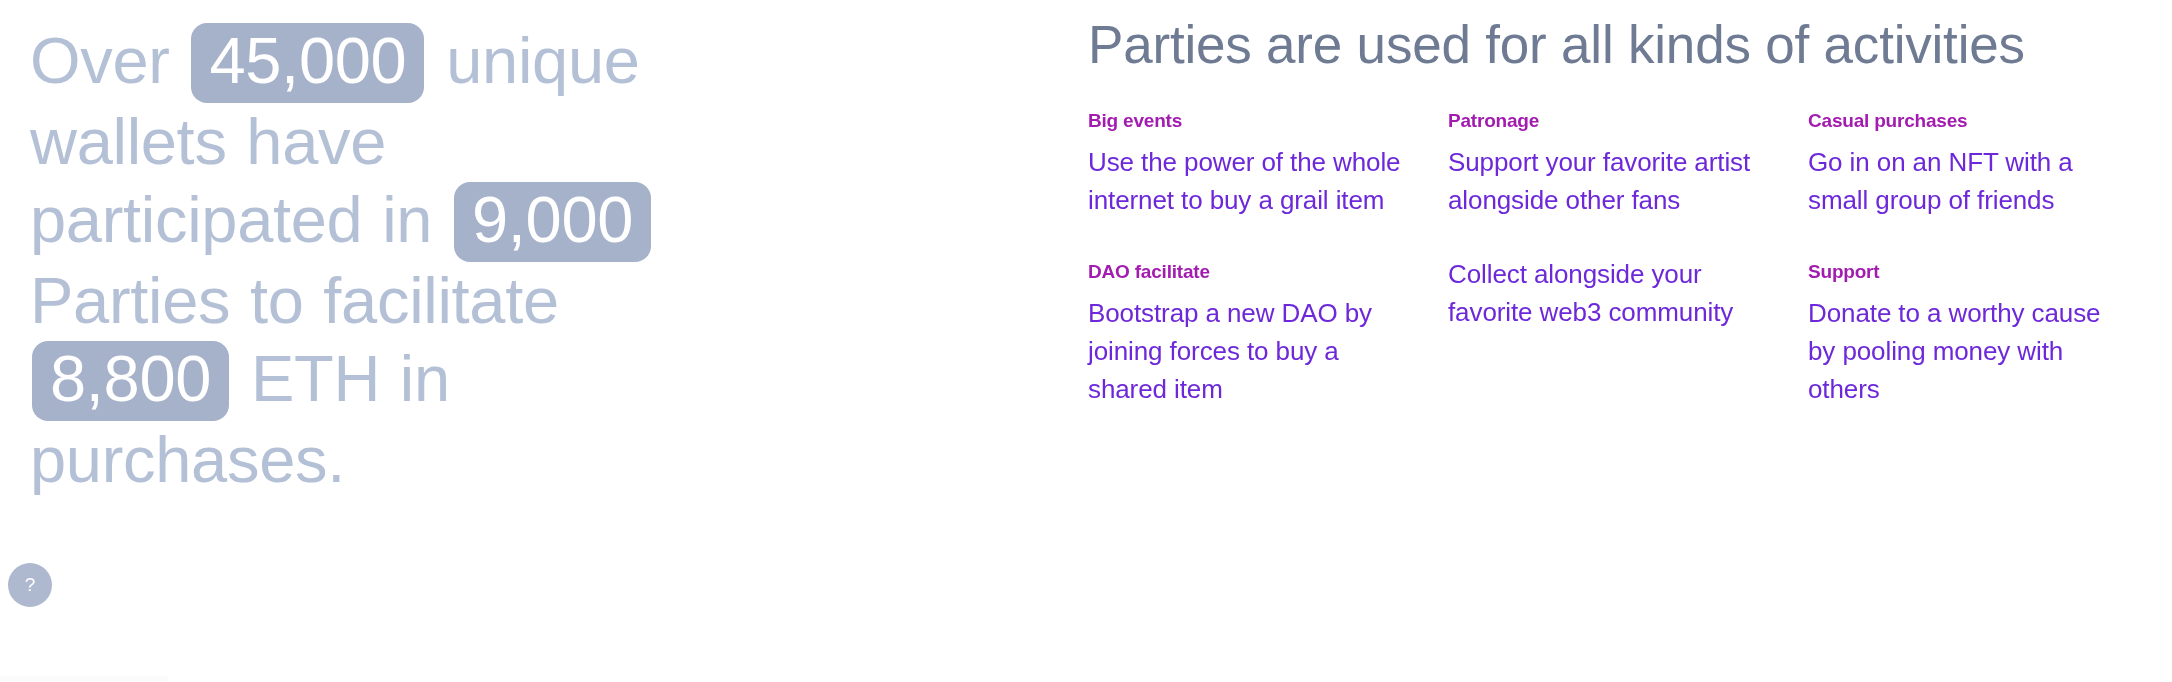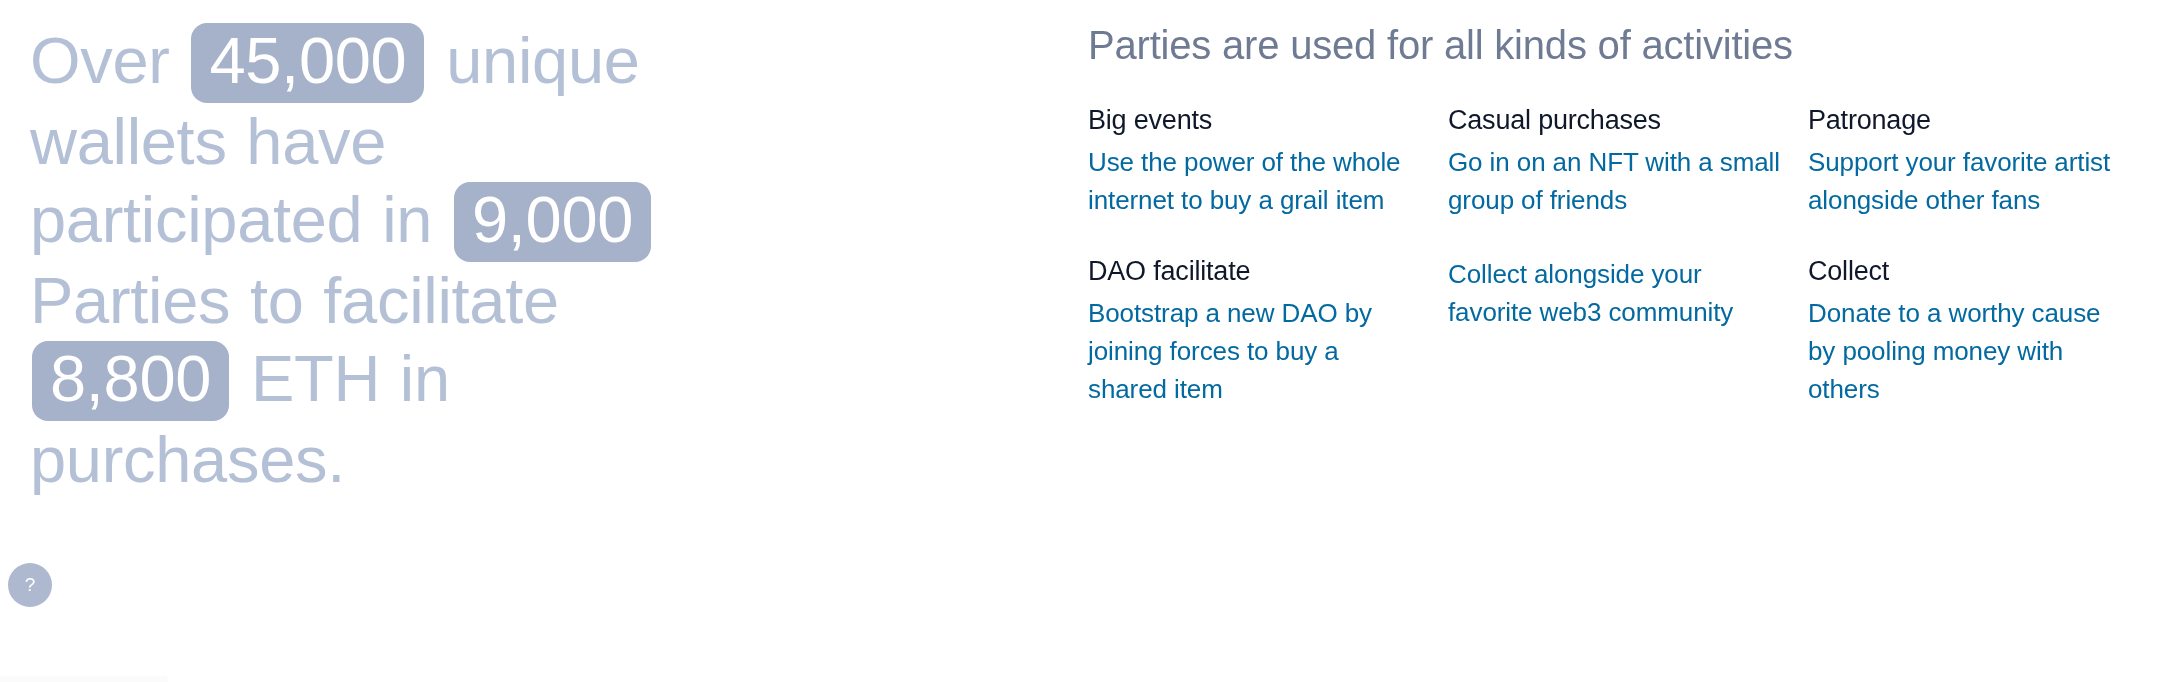"Parties are used for all" .right-heading { font-size: 40px -> 53px }
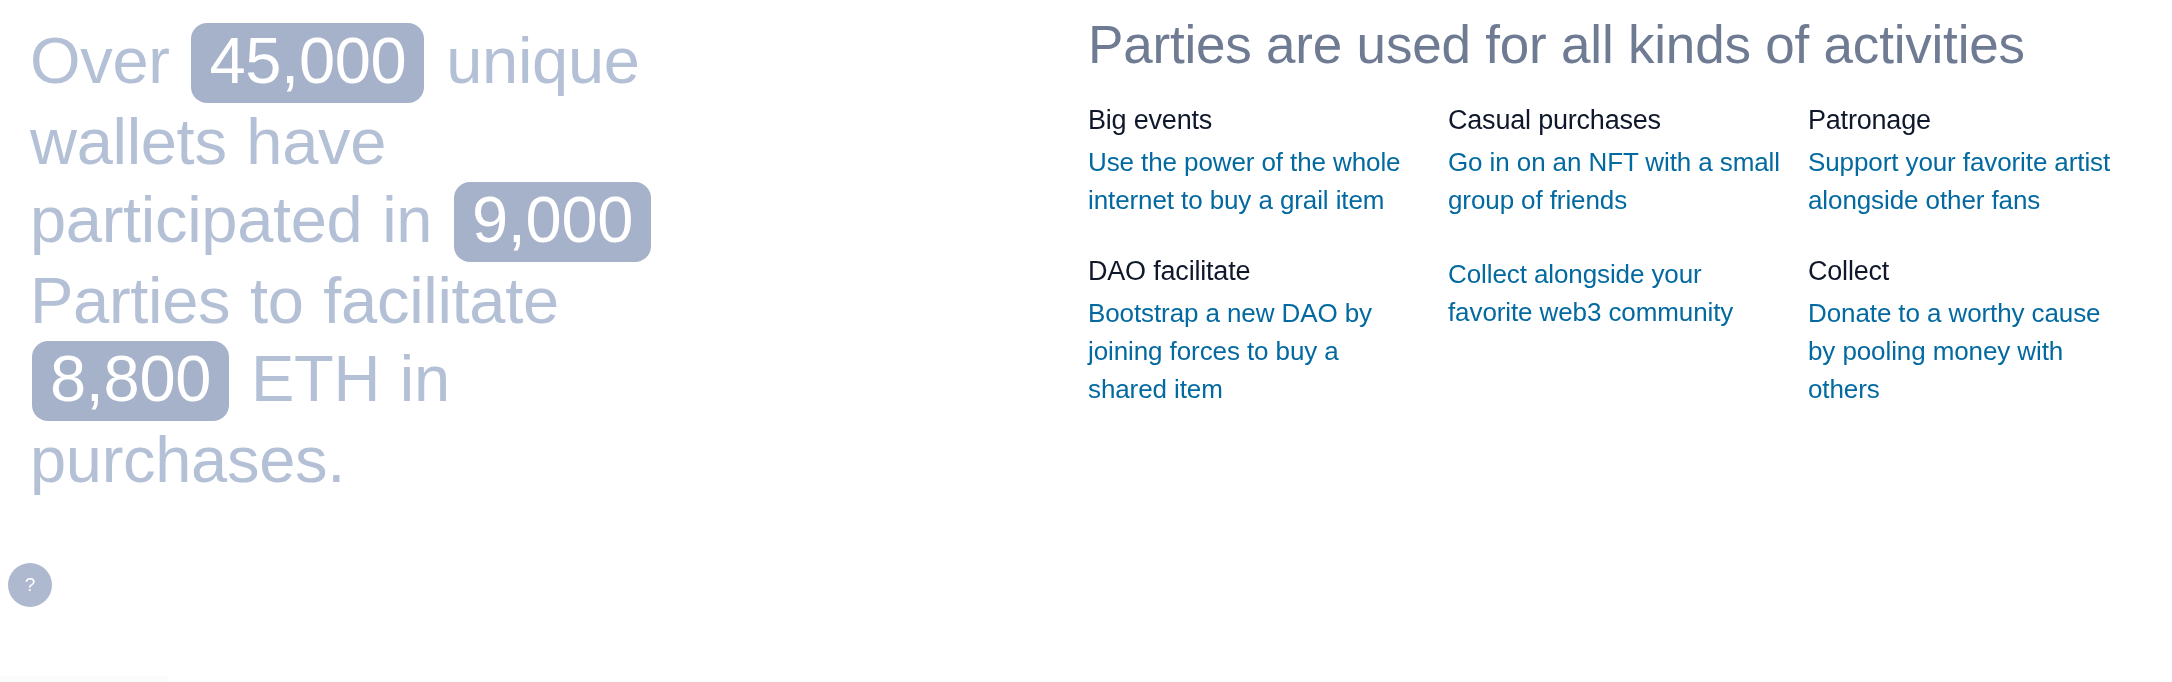"Big events" .card-title { color: #0f172a -> #a21caf; font-size: 27px -> 19px; font-weight: 400 -> 700 }
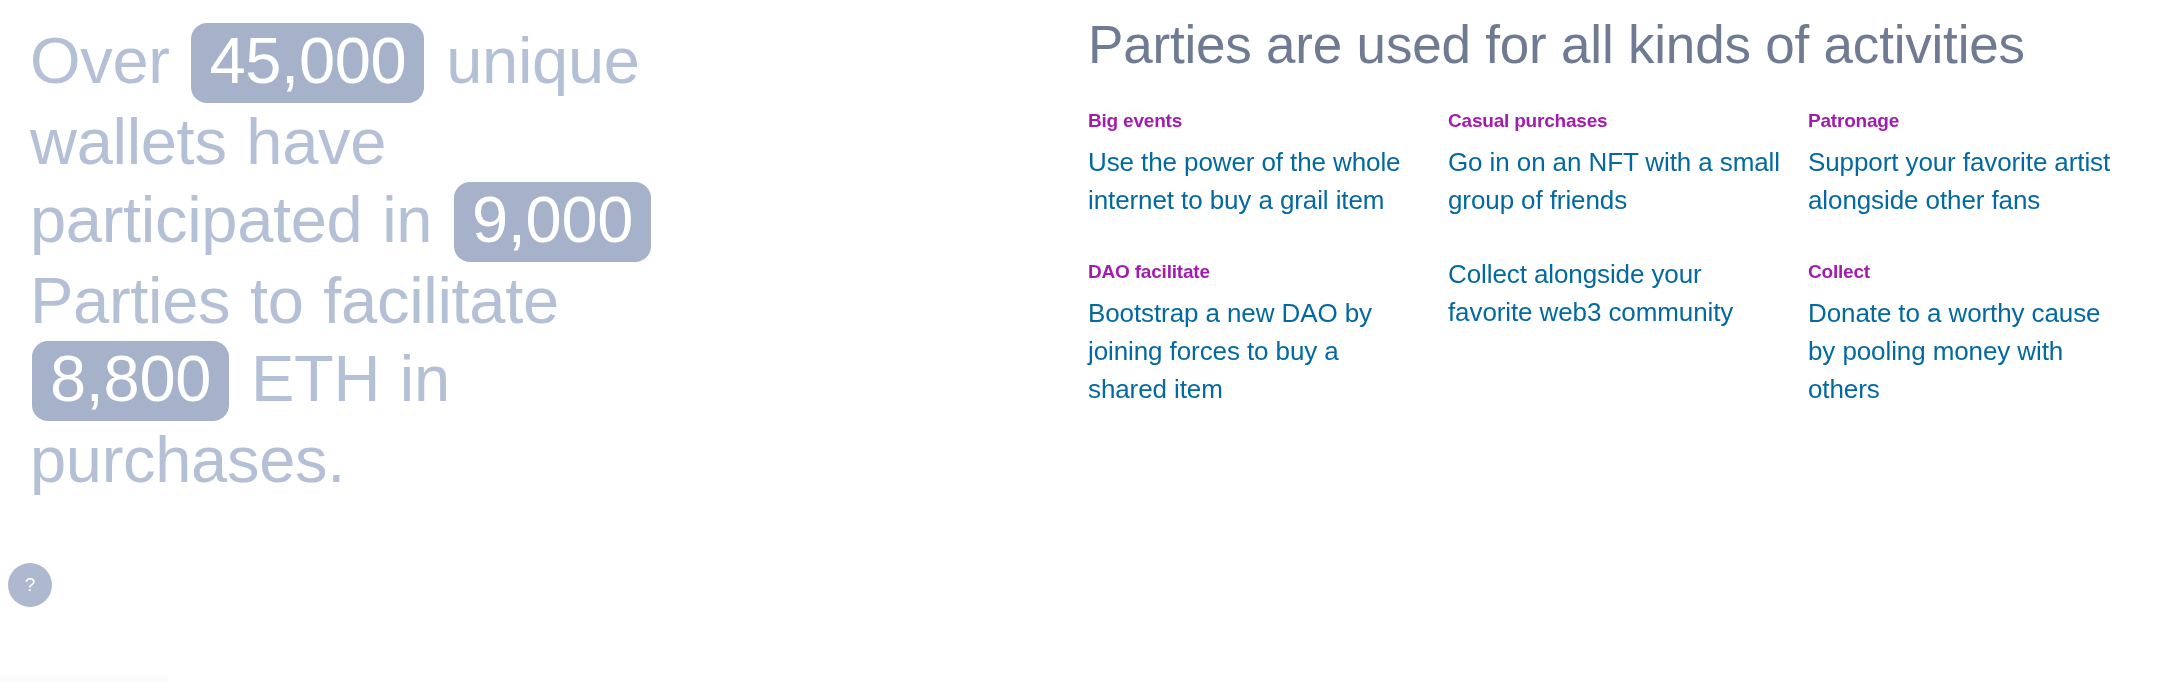"Casual purchases" div.card { order: before "Patronage" -> after "Patronage" }
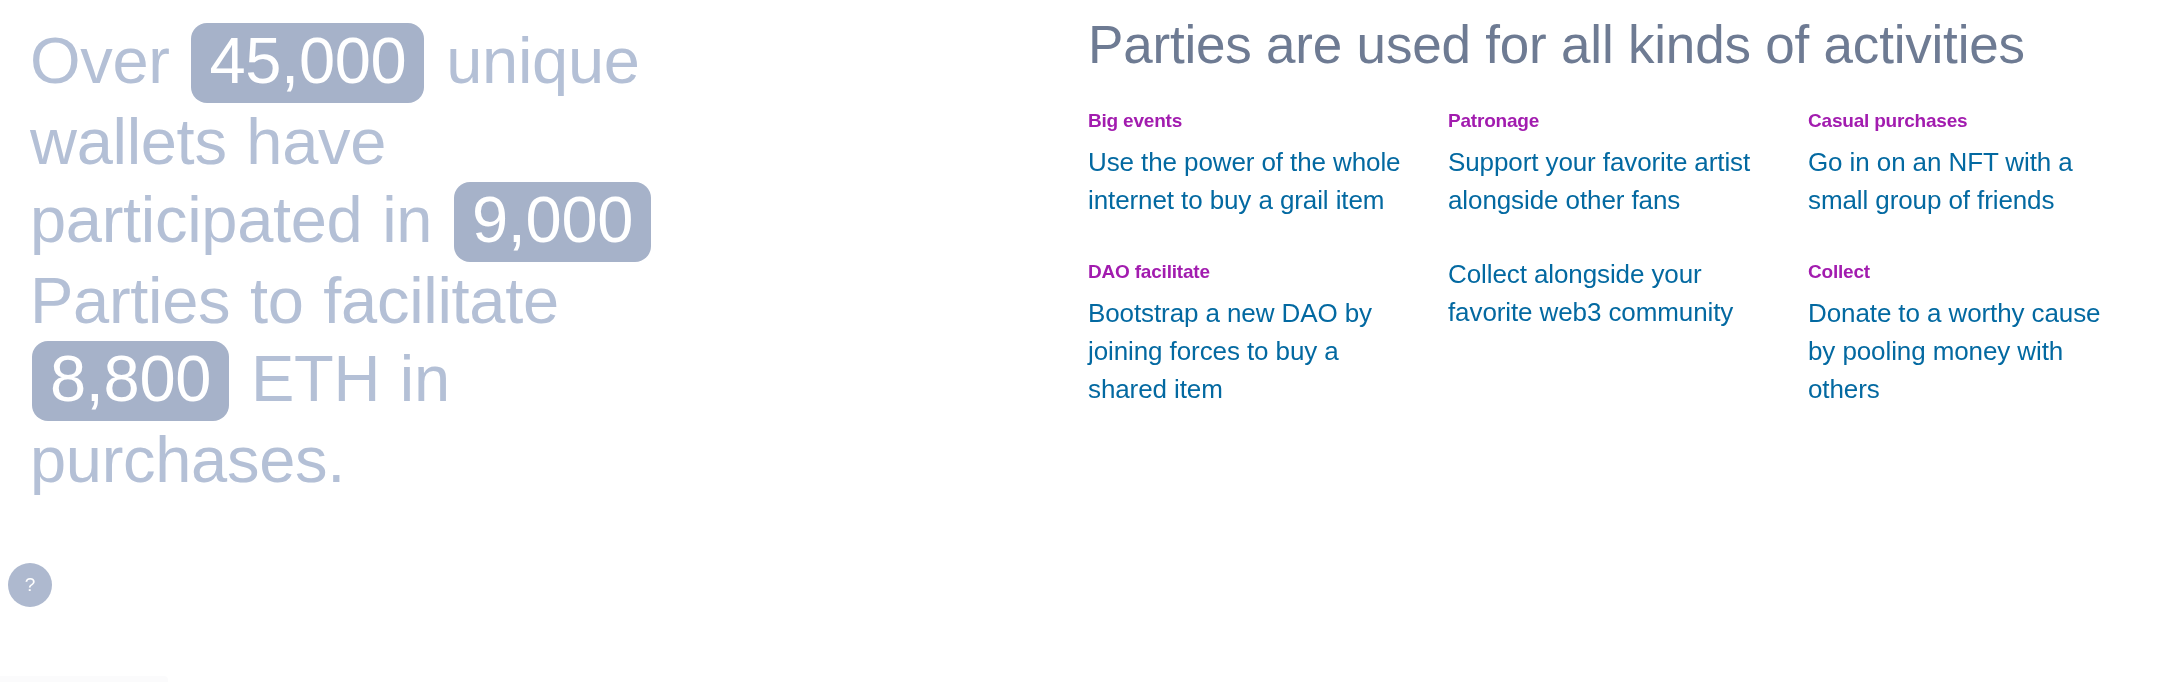"Use the power of the" .card-body { color: #0369a1 -> #6d28d9 }
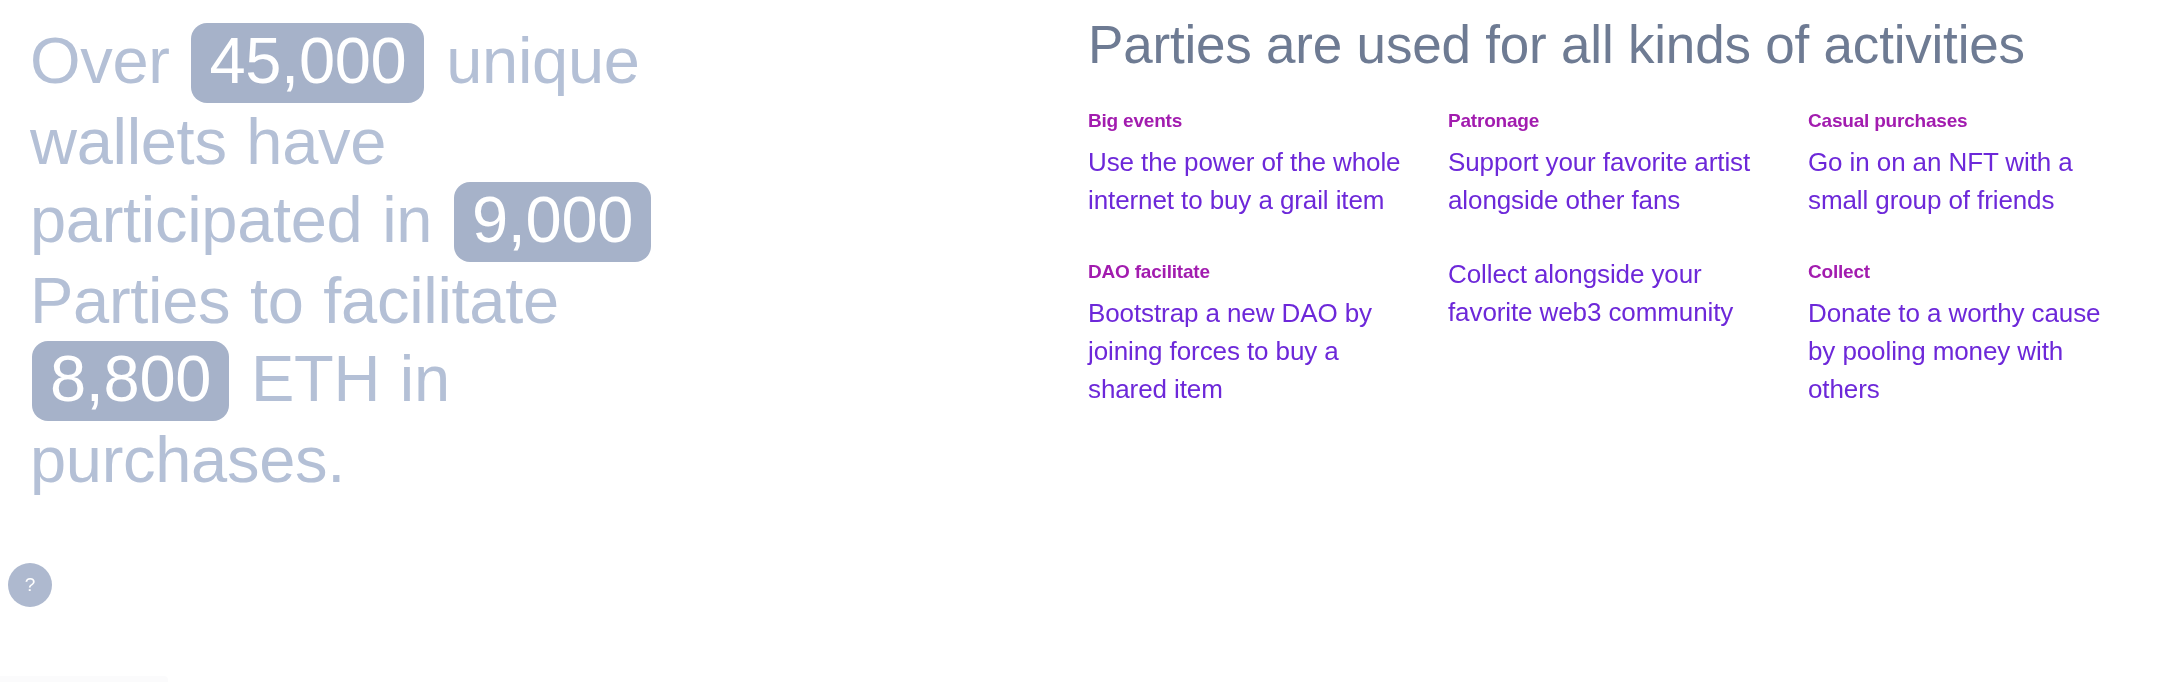"Collect" h3.card-title { text: Collect -> Support }
